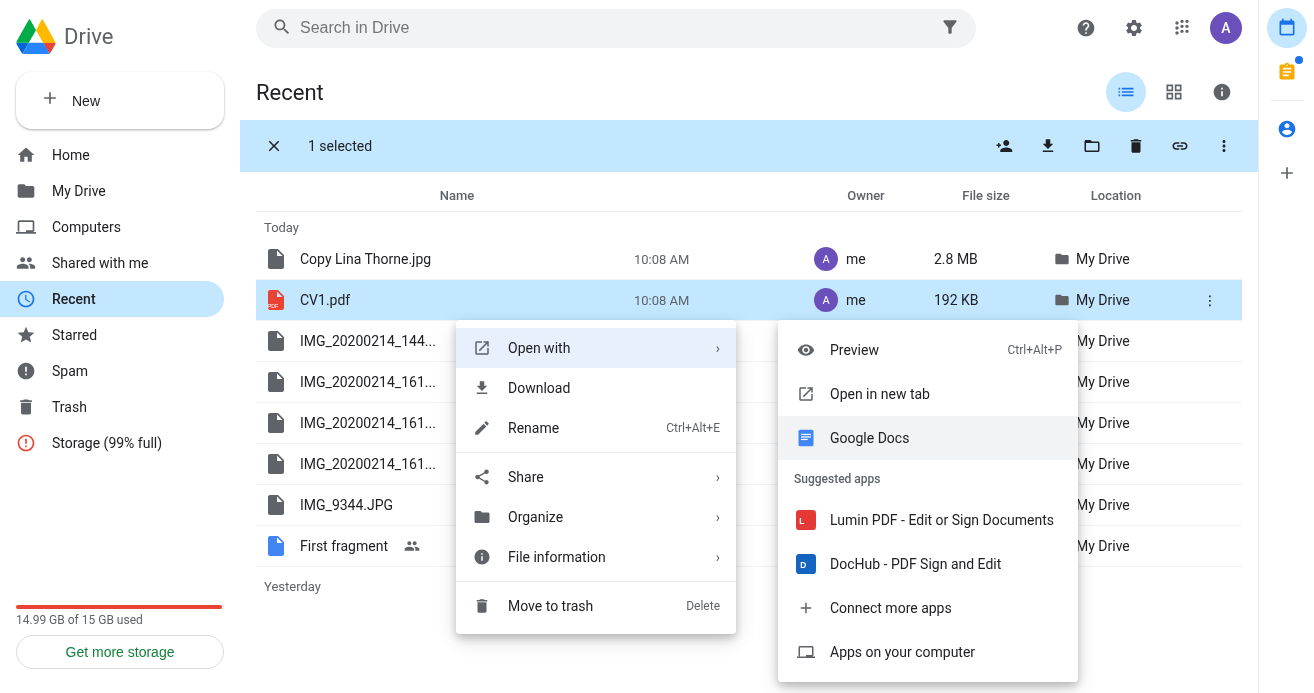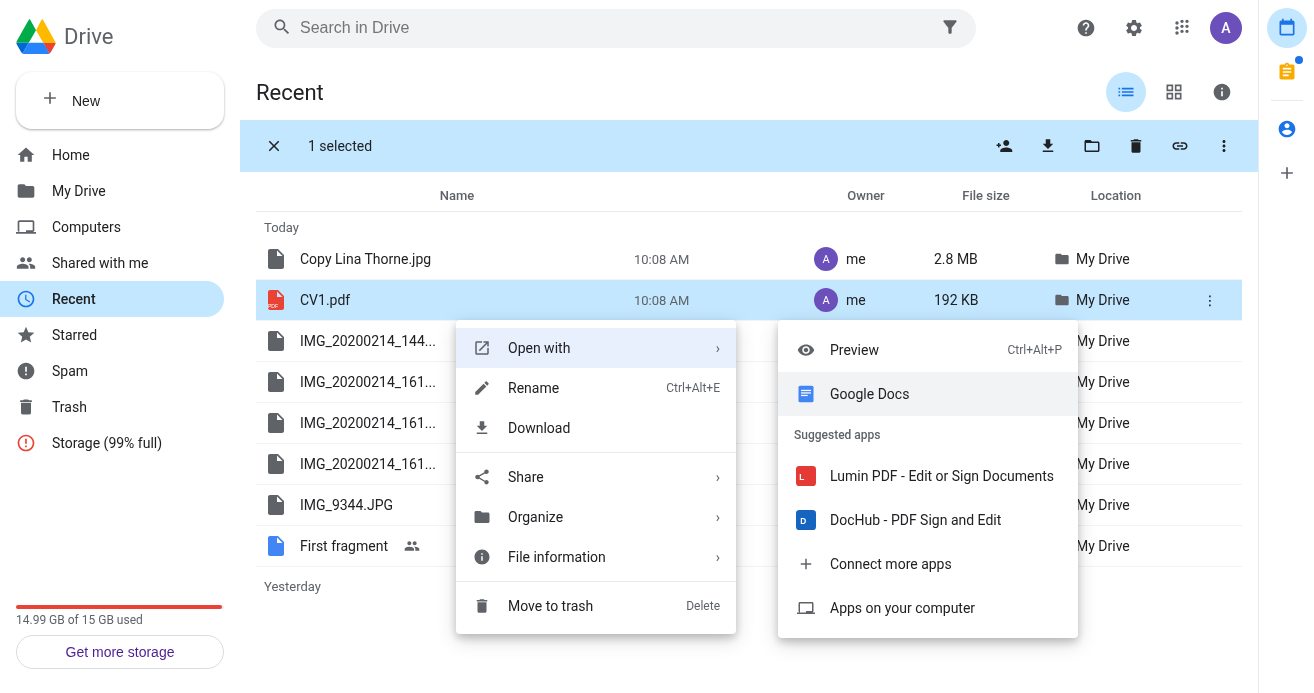"Open in new tab" div.submenu-item { html: none -> <div> <span> <svg> <path></path> </svg> </span> <span>Open in new tab</span> </div> }
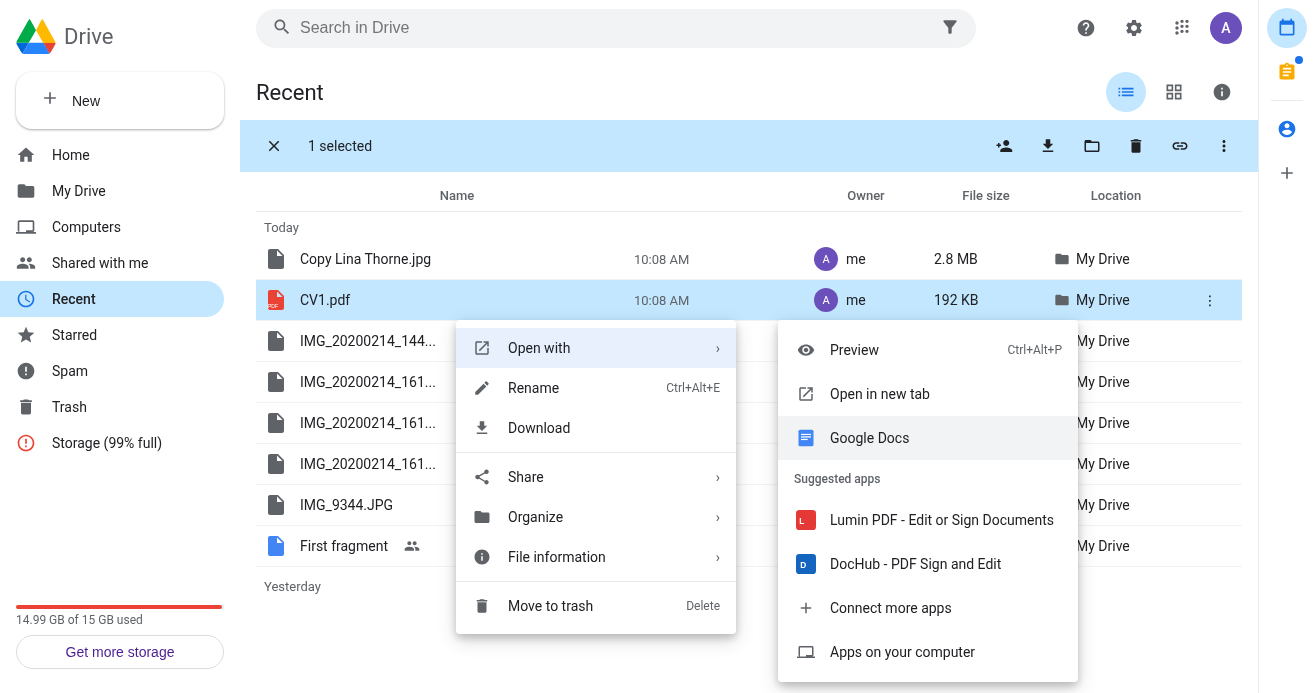"Rename" div.menu-item { order: before "Download" -> after "Download" }
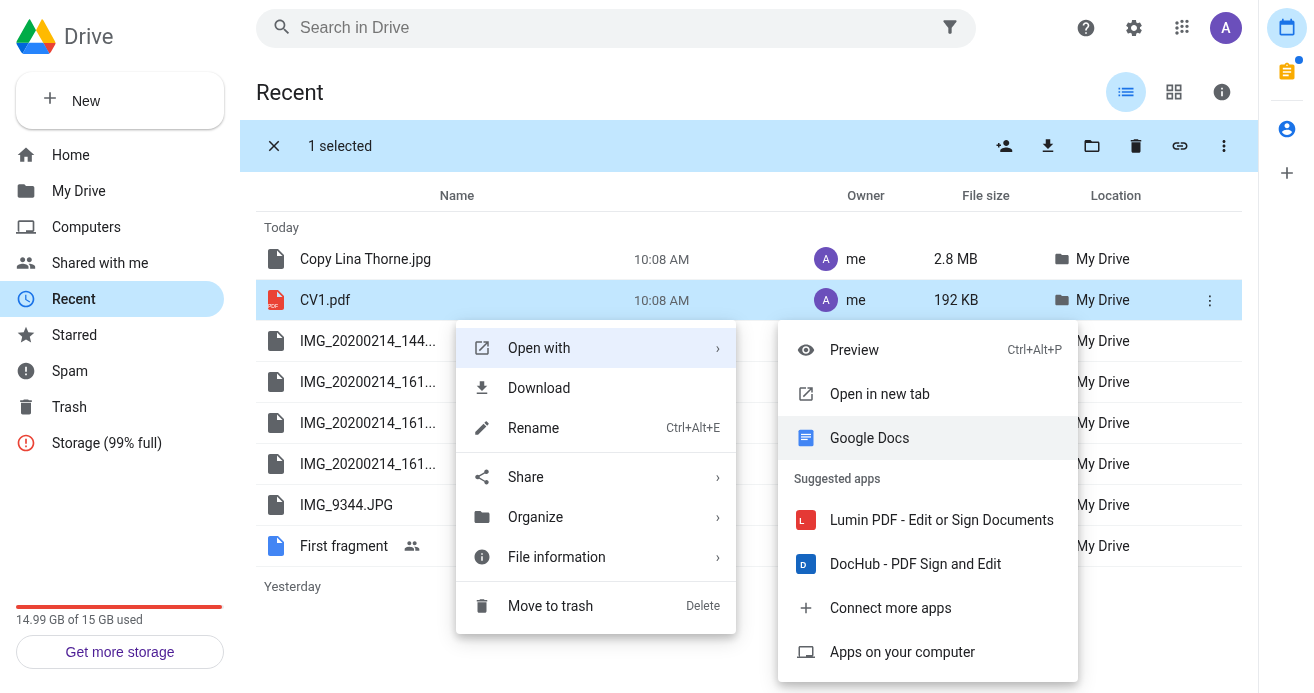"Get more storage" .get-storage-btn { color: #4c1d95 -> #15803d }
